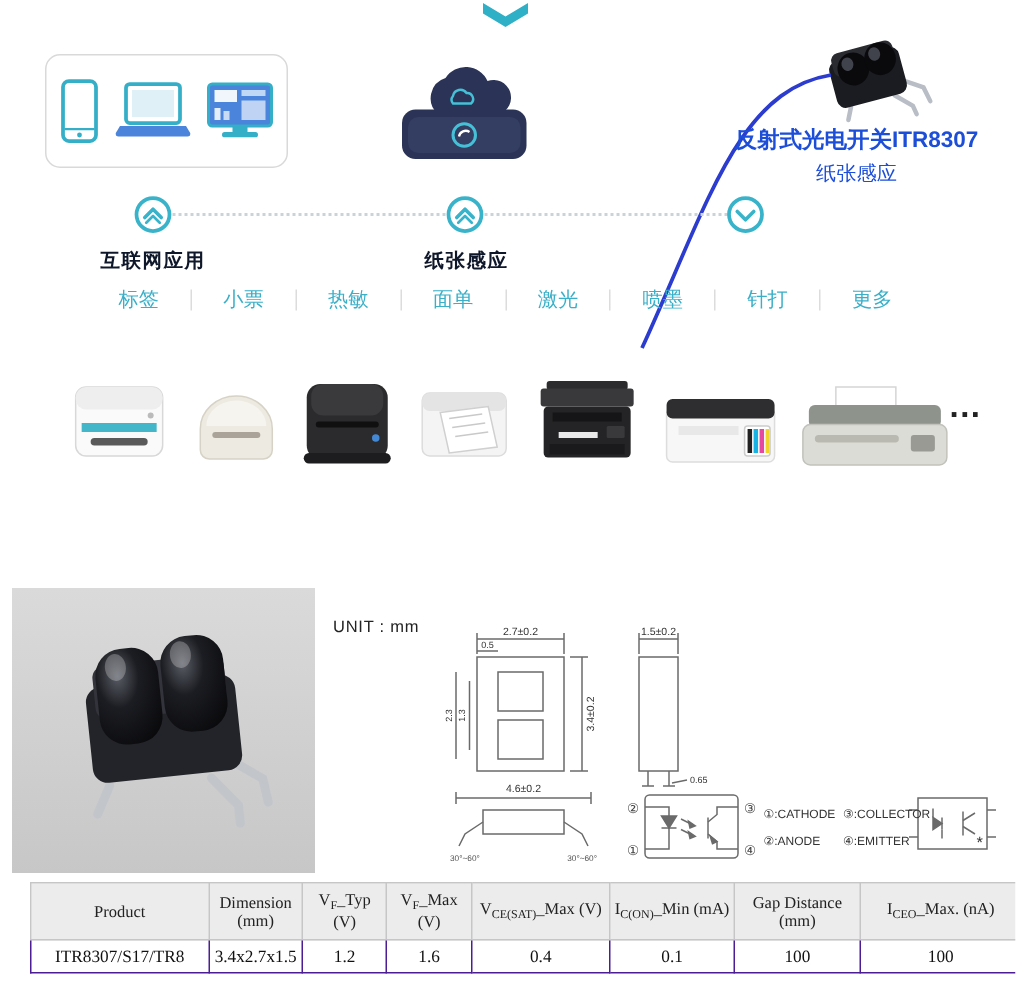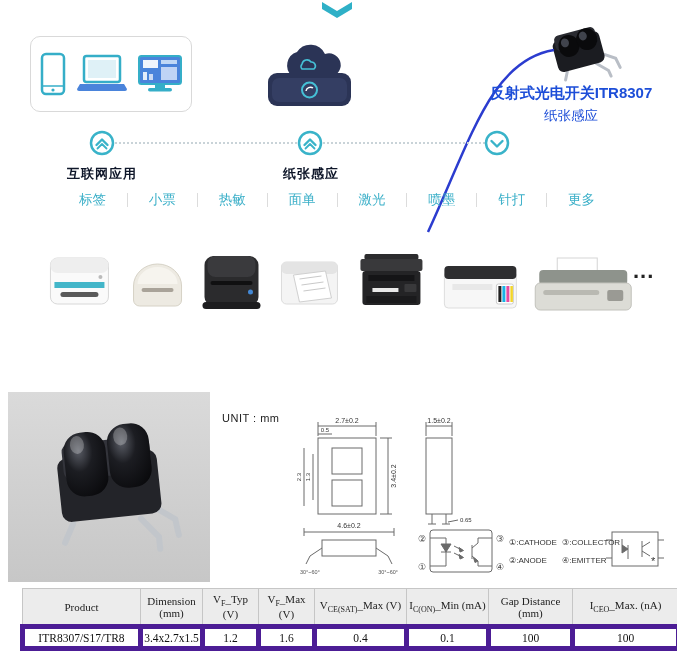"ITR8307/S17/TR8" table.spec-table td { border: 5px solid #4c1d95 -> 1px solid #4c1d95 }
